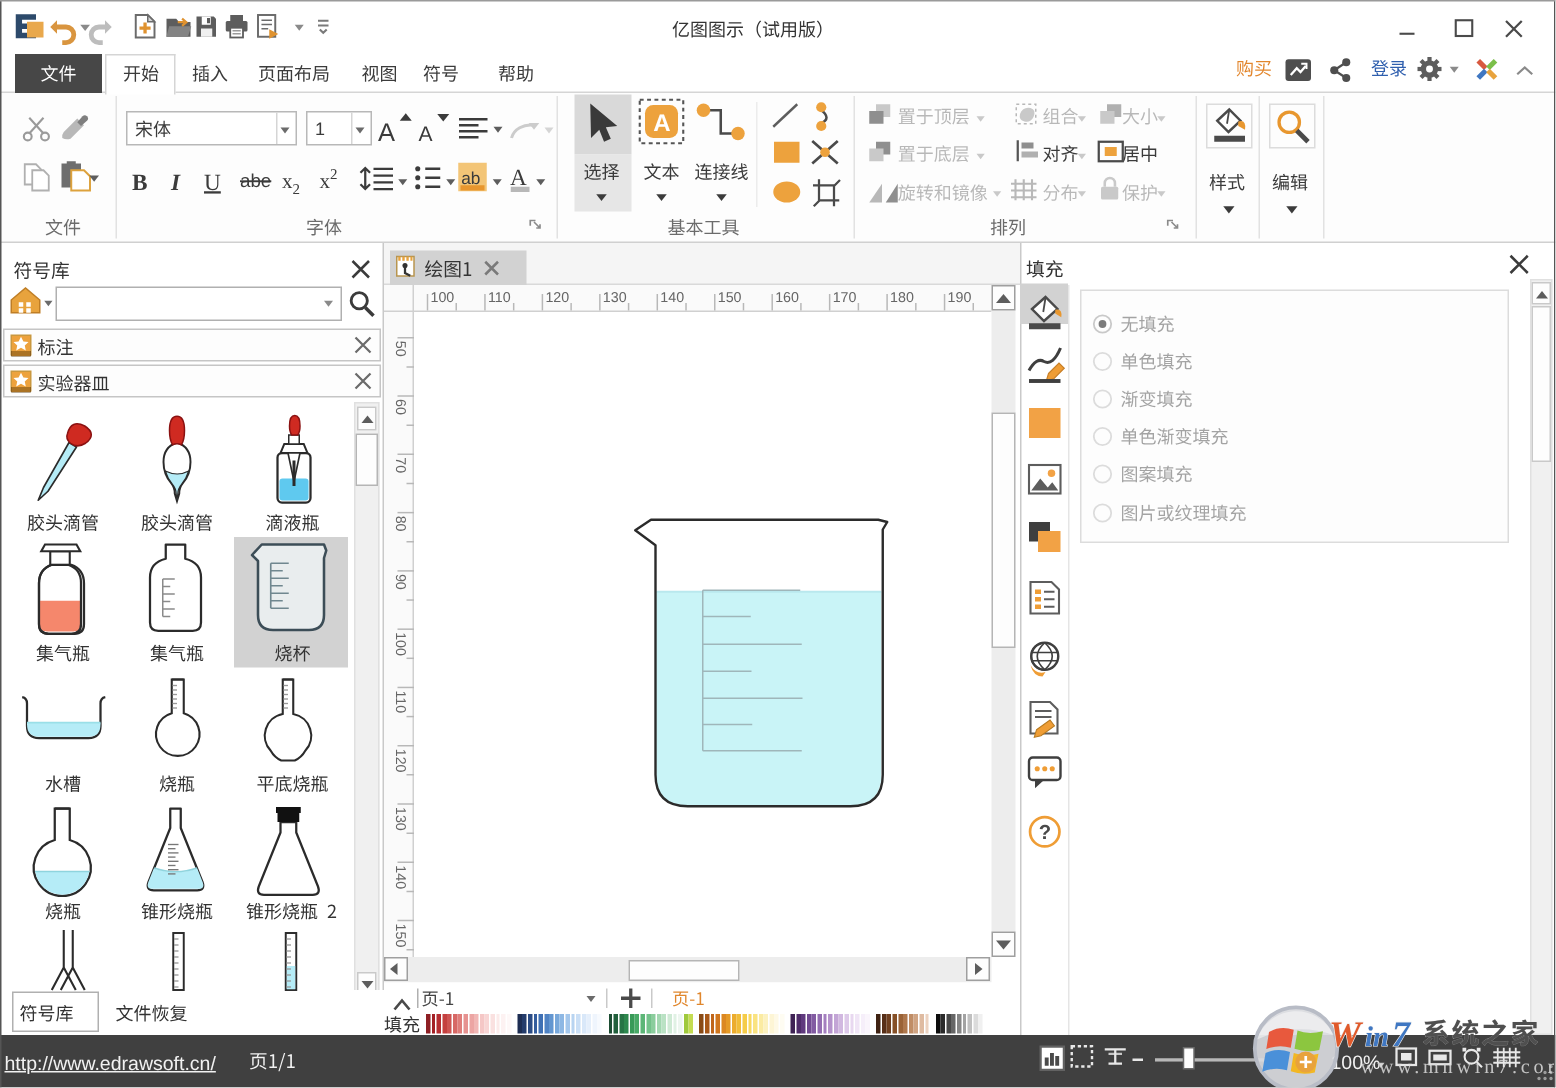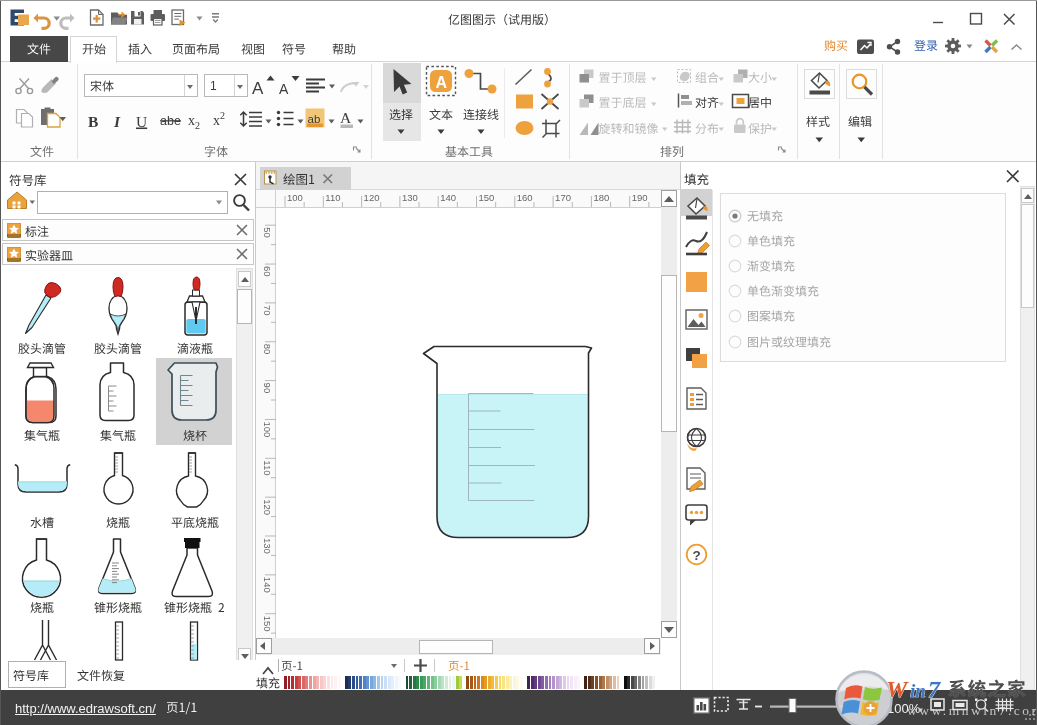"http://www.edrawsoft.cn/" a.abs { left: 15px -> 3px }
